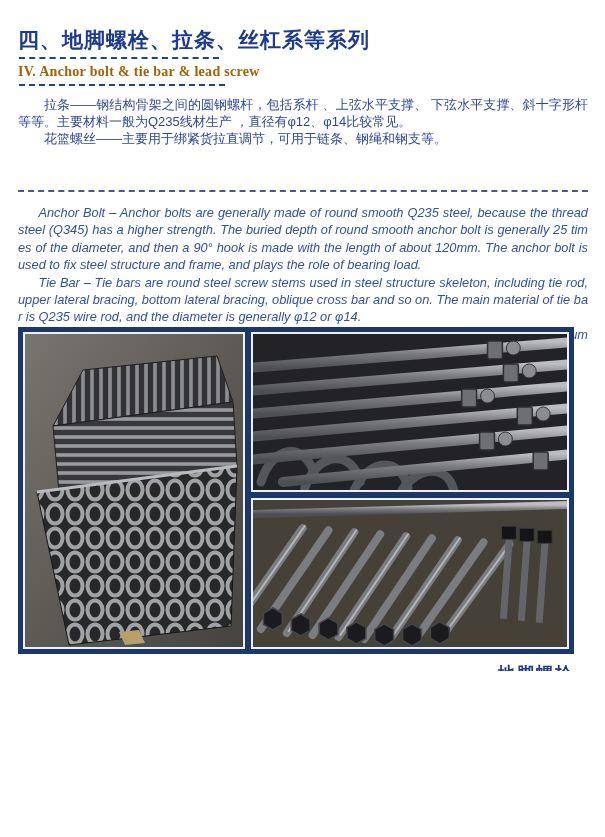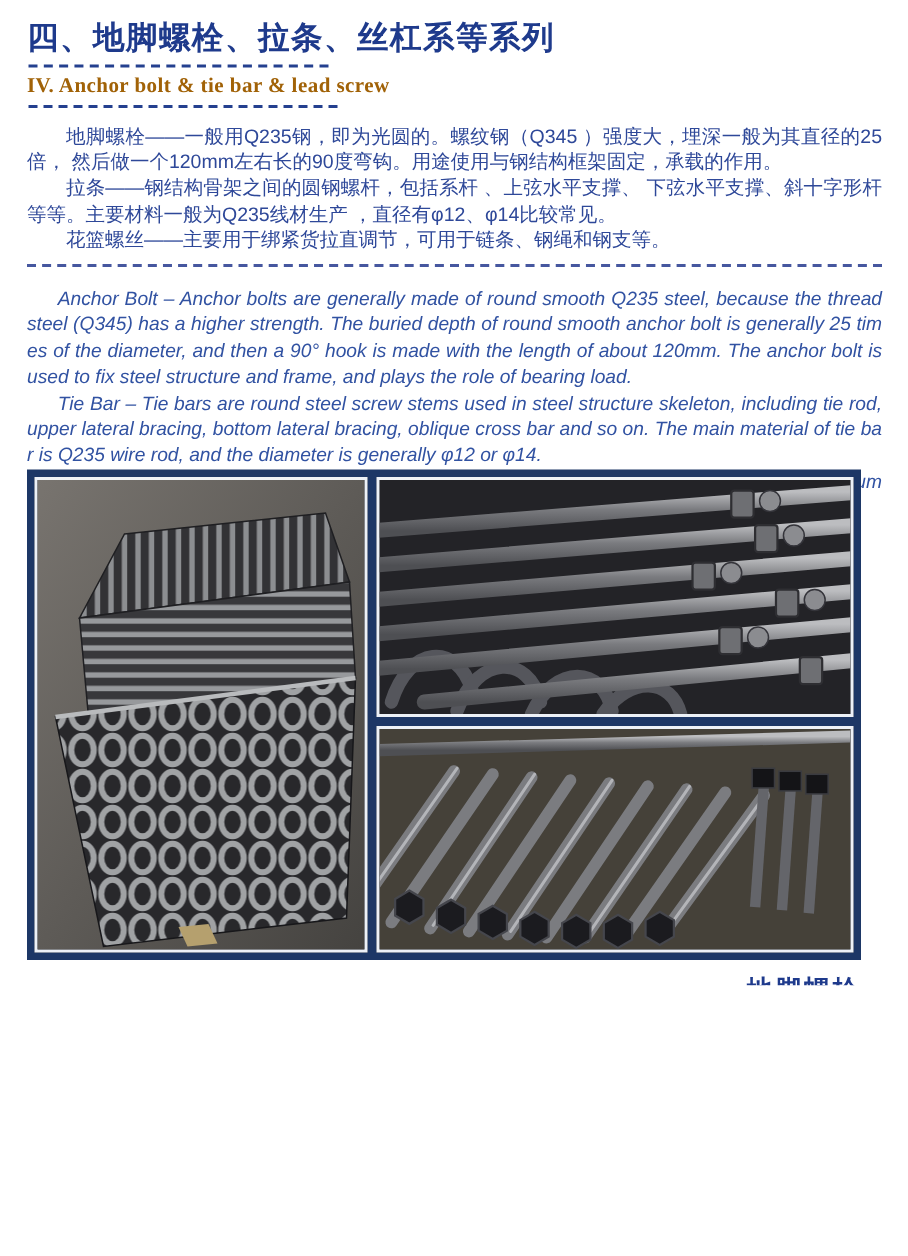"四、地脚螺栓、拉条、丝杠系等系列" .page { margin-top: none -> 14px }
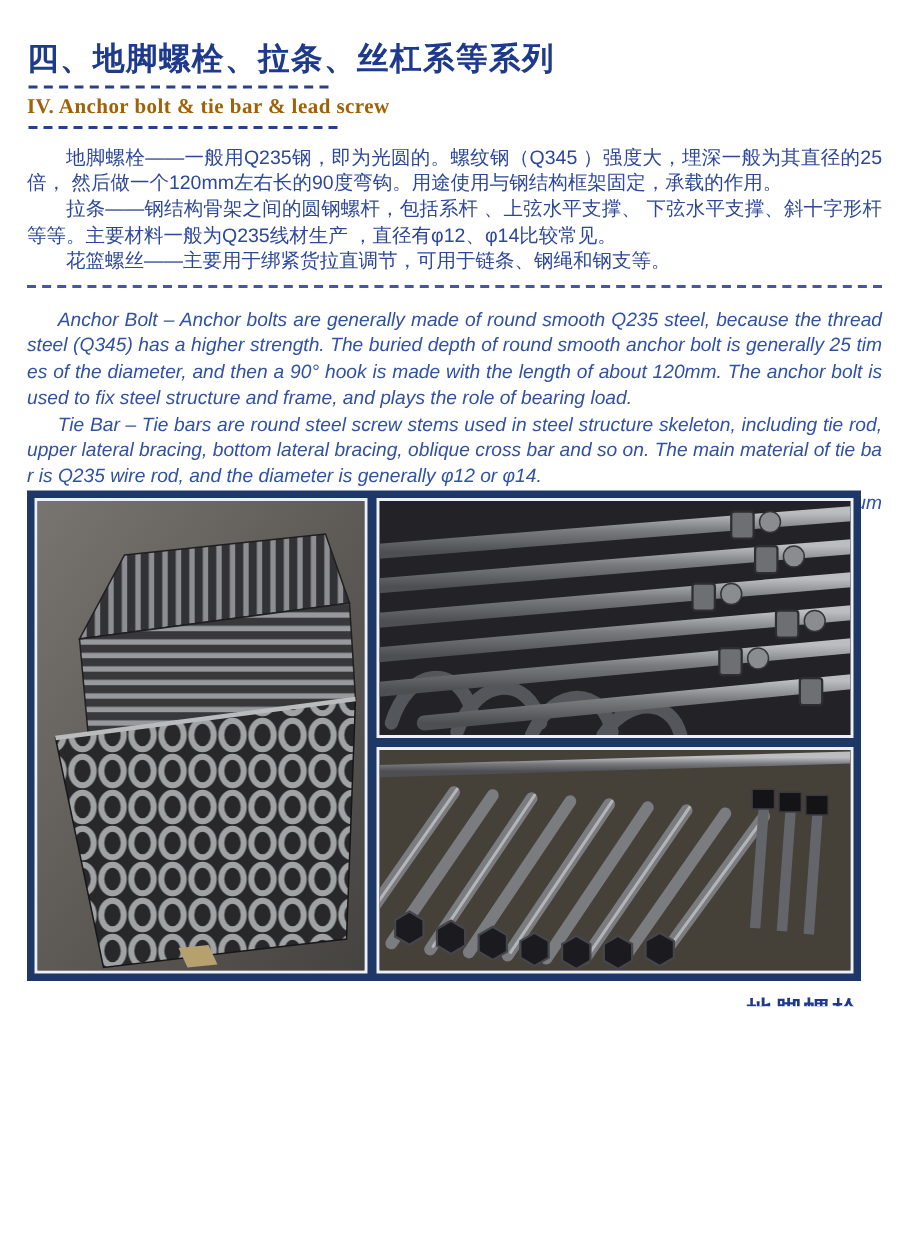"地脚螺栓——一般用Q235钢，即为光圆的。螺纹钢（Q345" p { html: <p>地脚螺栓——一般用Q235钢，即为光圆的。螺纹钢（Q345 ）强度大，埋深一般为其直径的25倍， 然后做一个120mm左右长的90度弯钩。用途使用与钢结构框架固定，承载的作用。</p> -> none }
